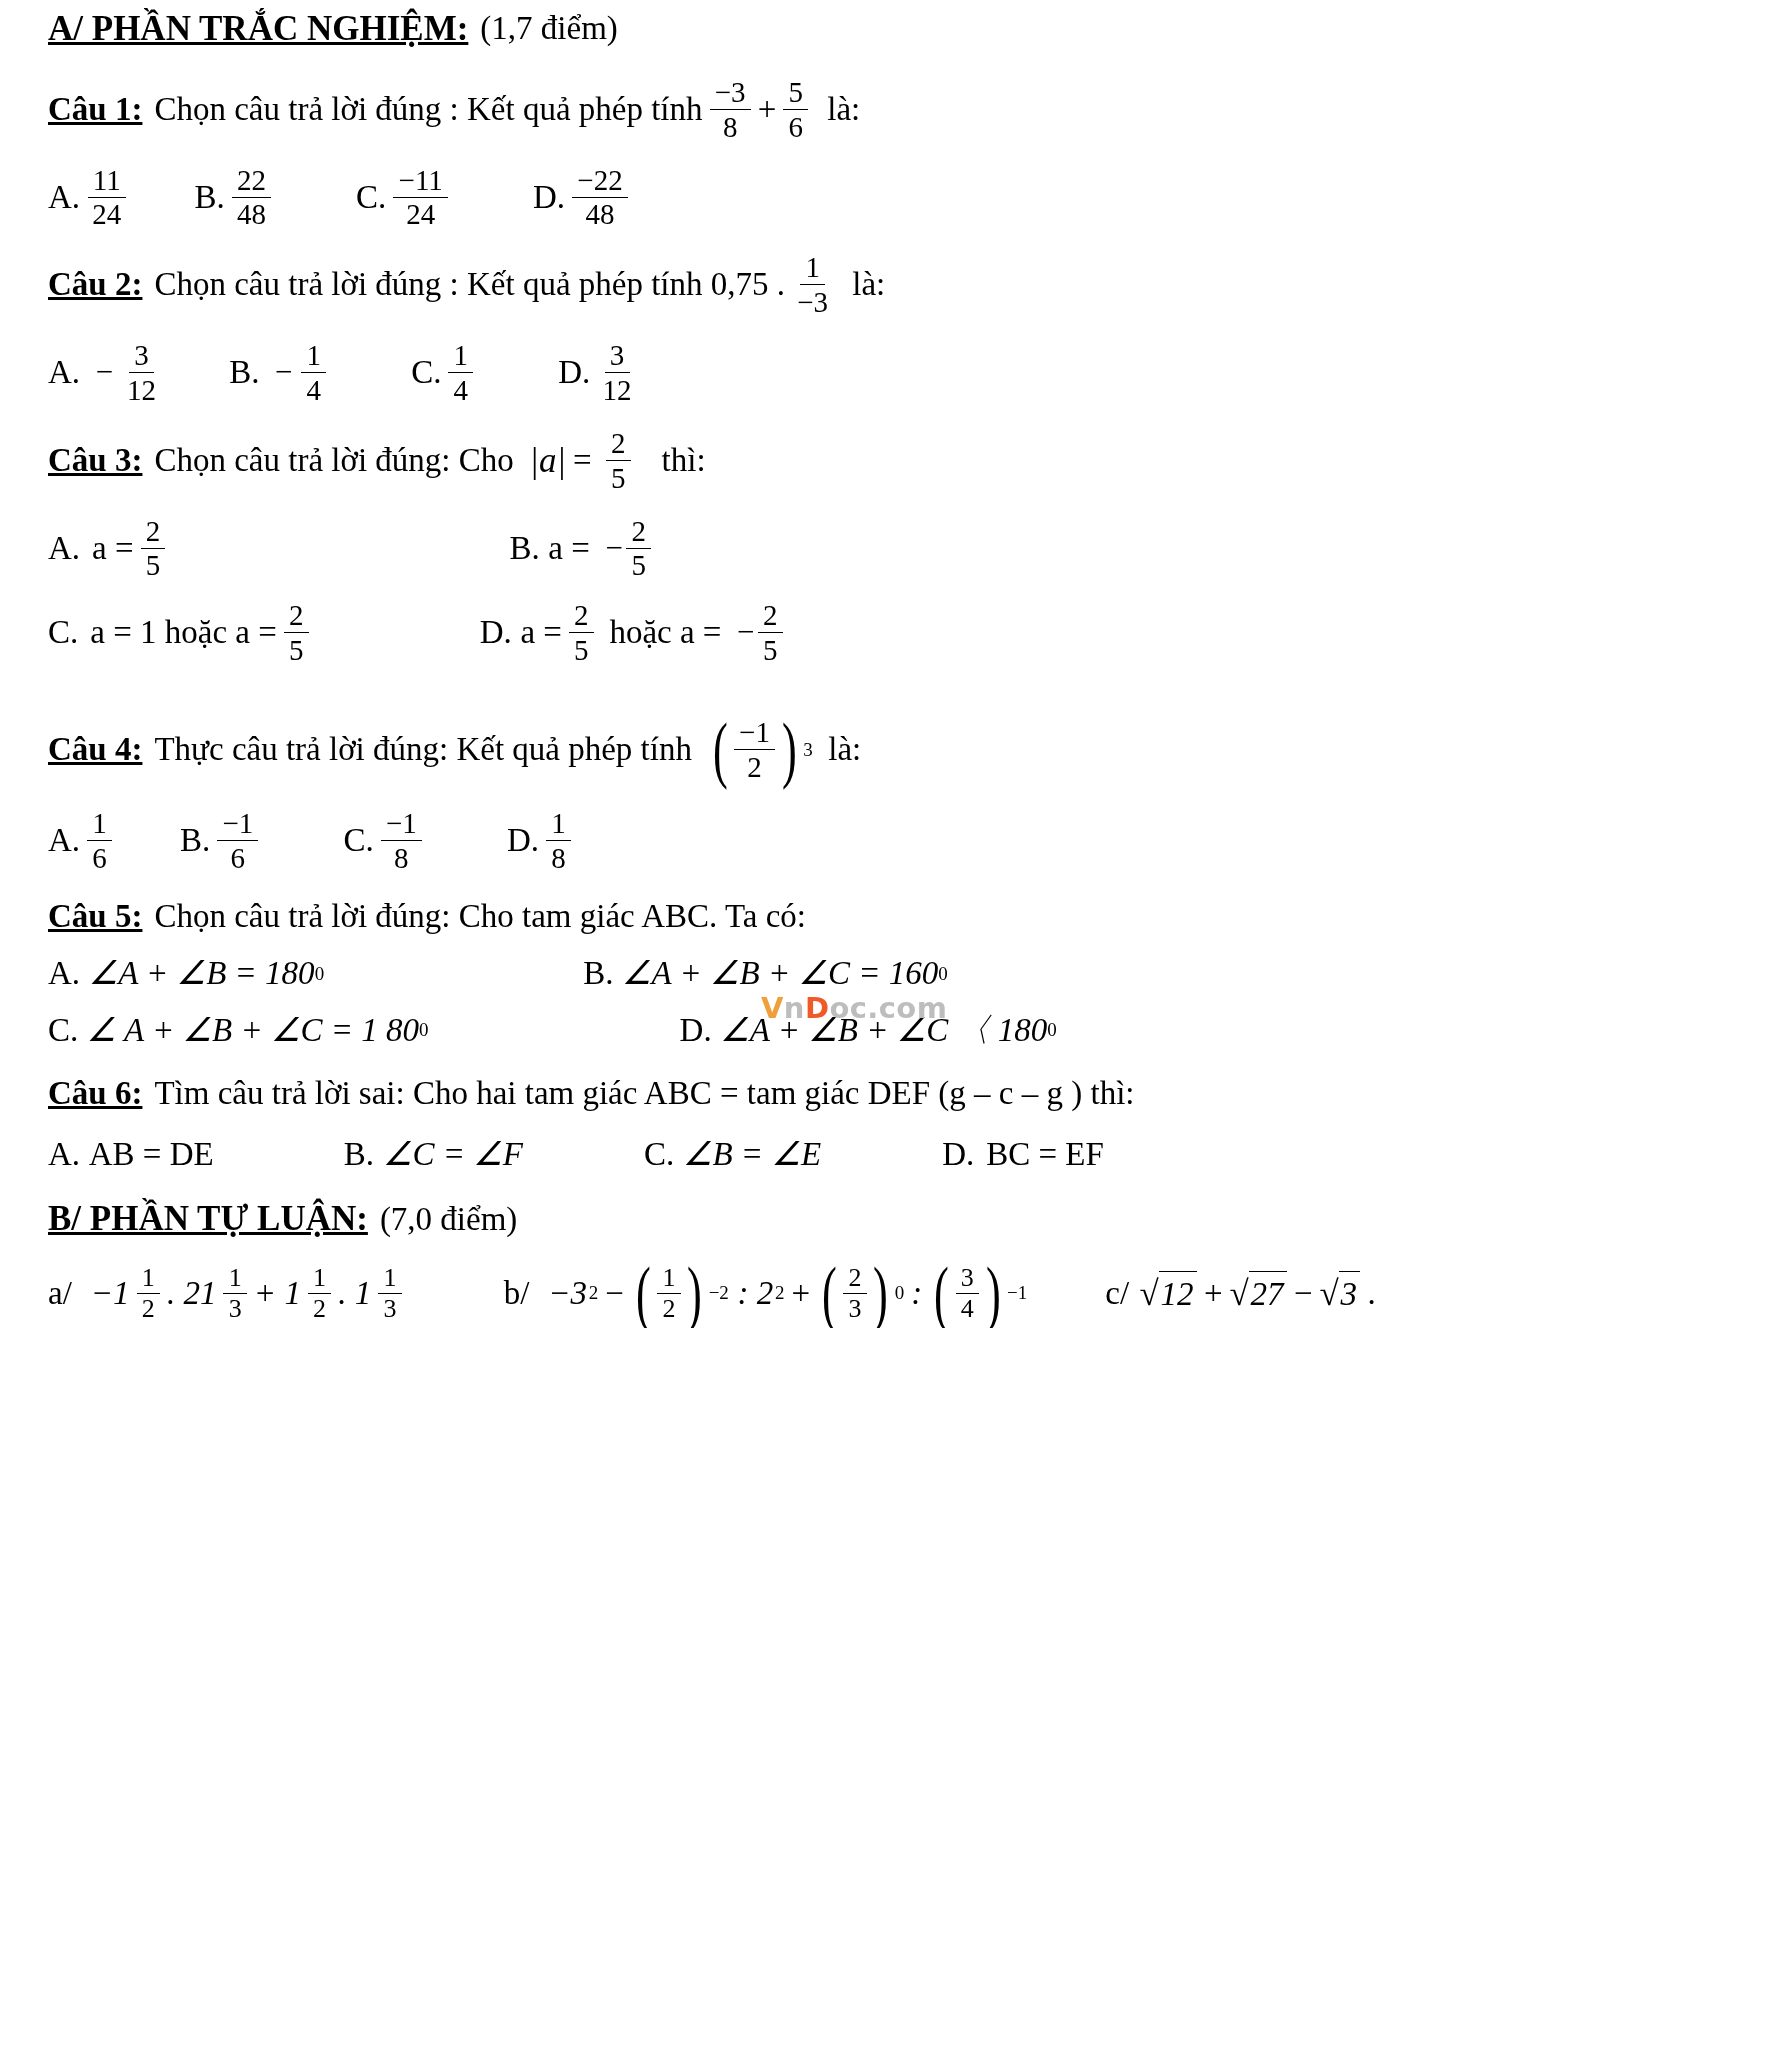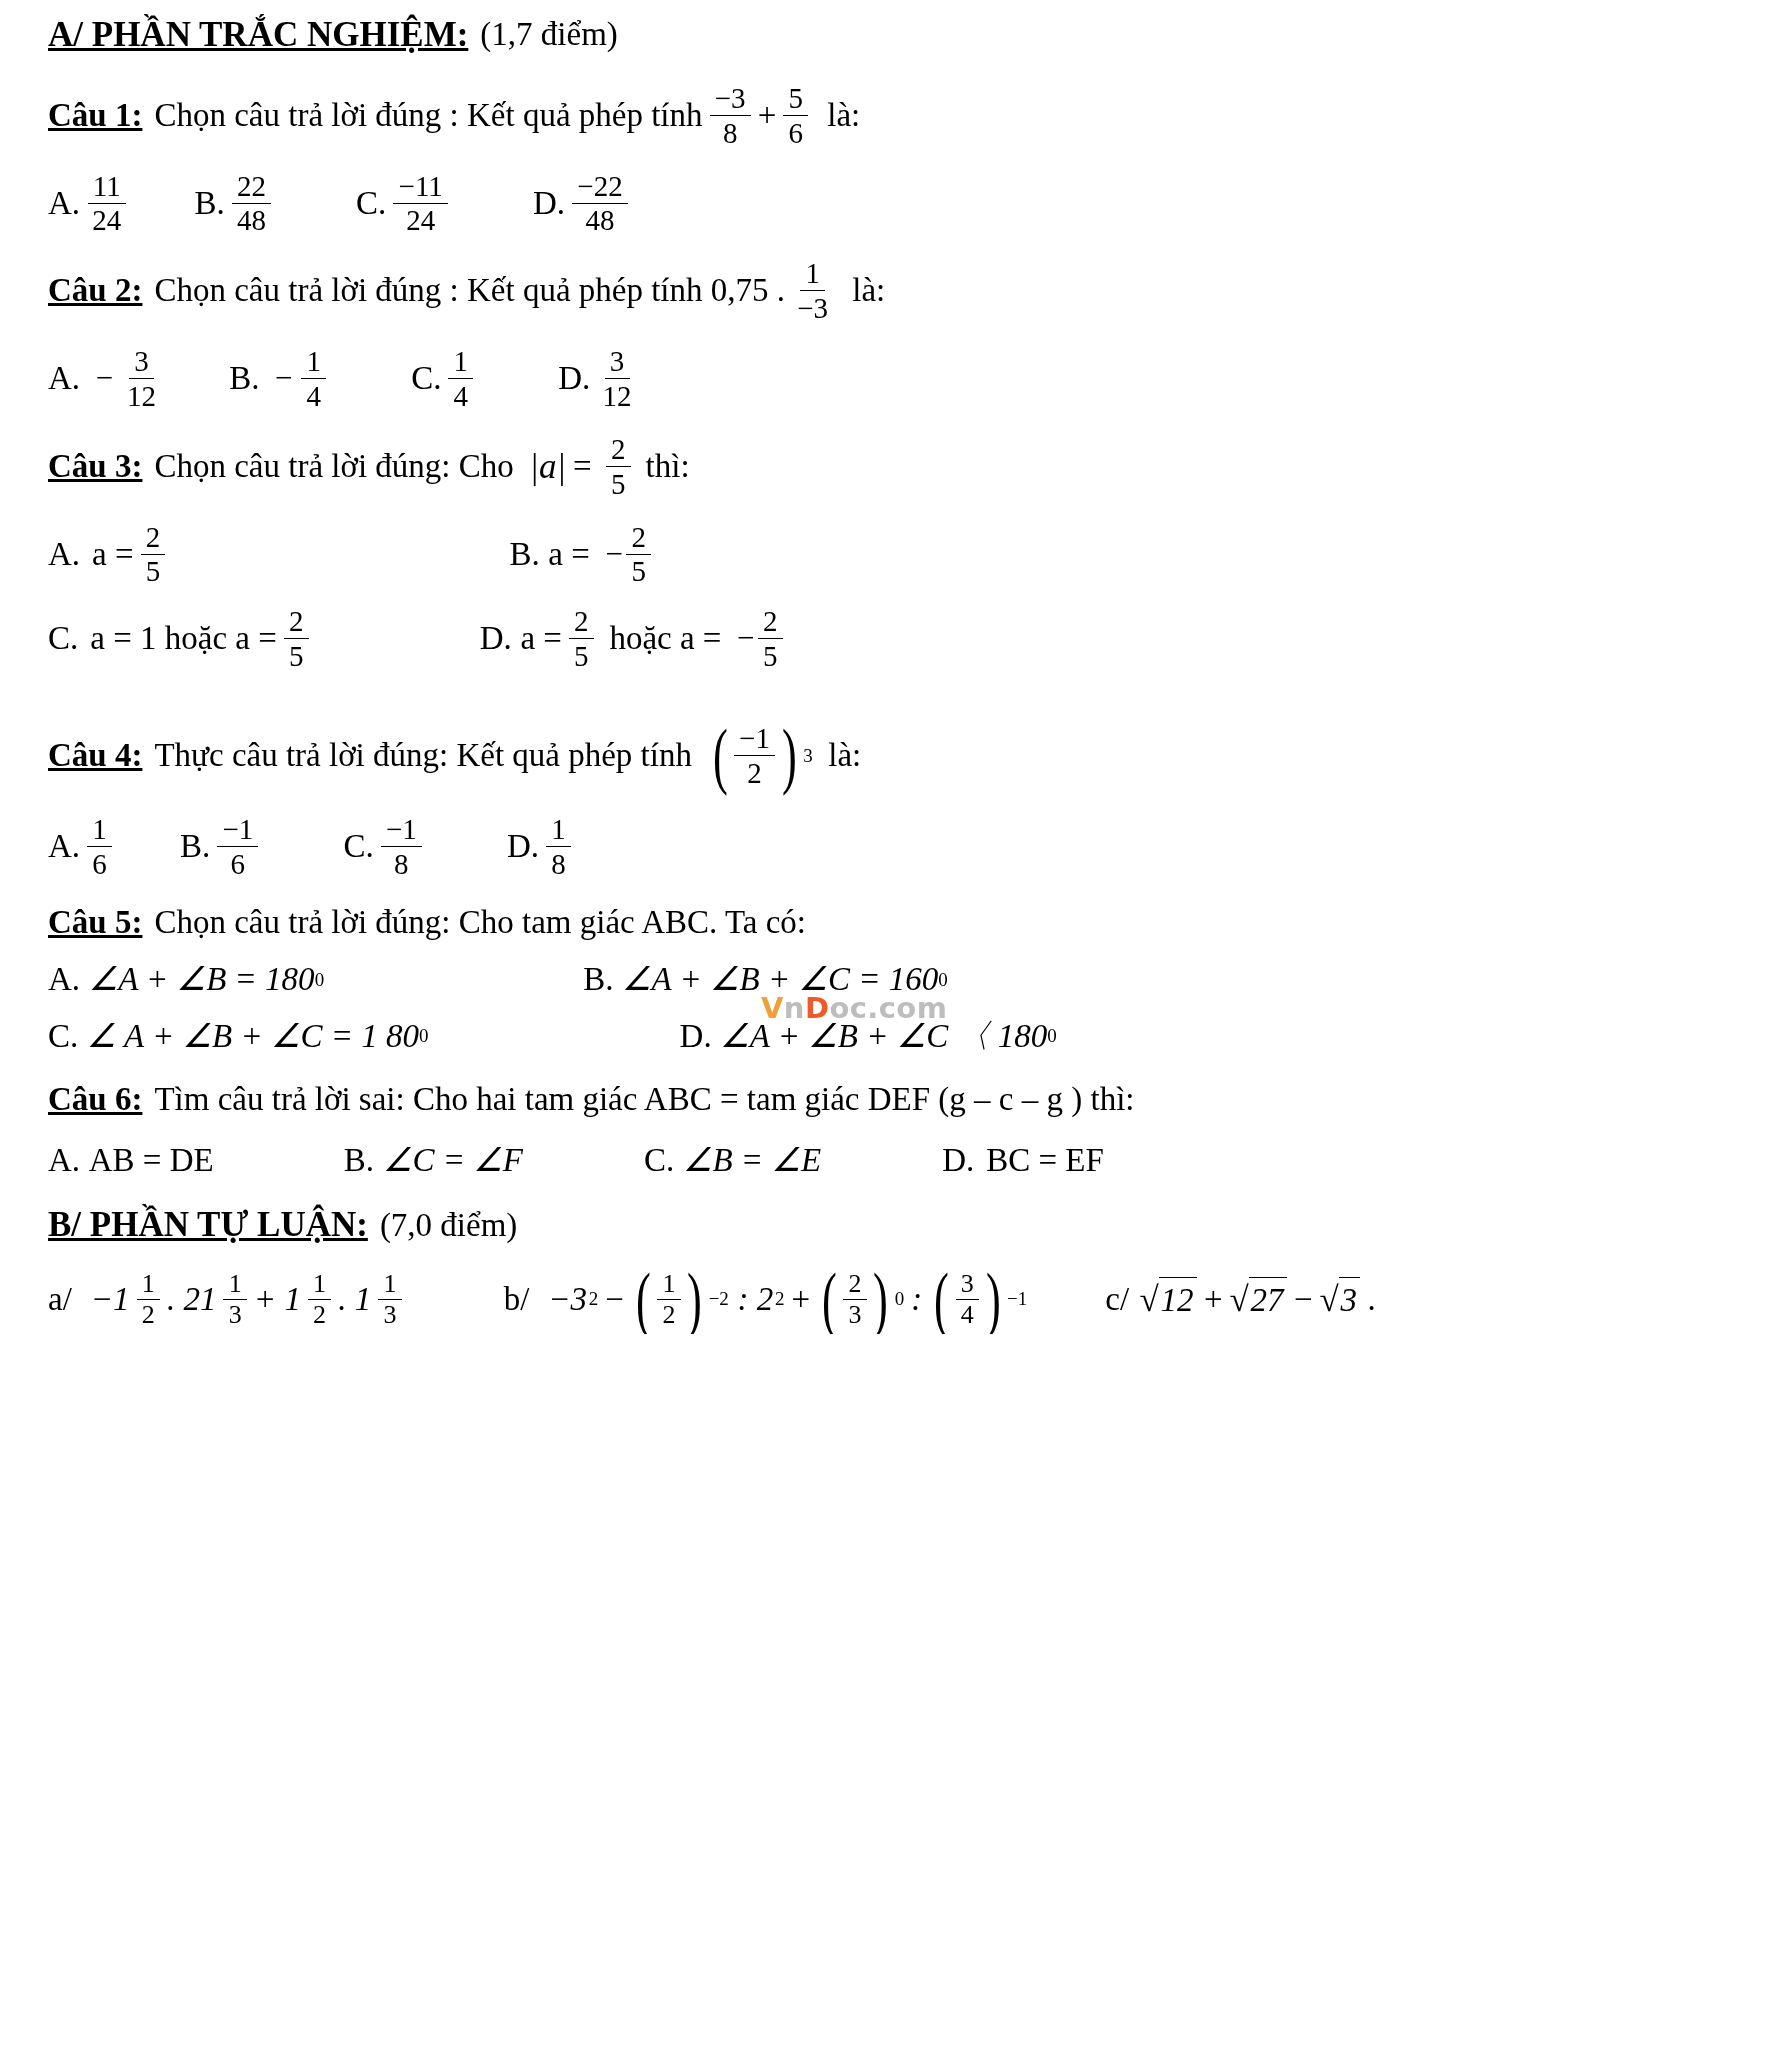"A/ PHẦN TRẮC NGHIỆM:" .page { padding: 13px 43px 0 48px -> 7px 43px 0 48px }
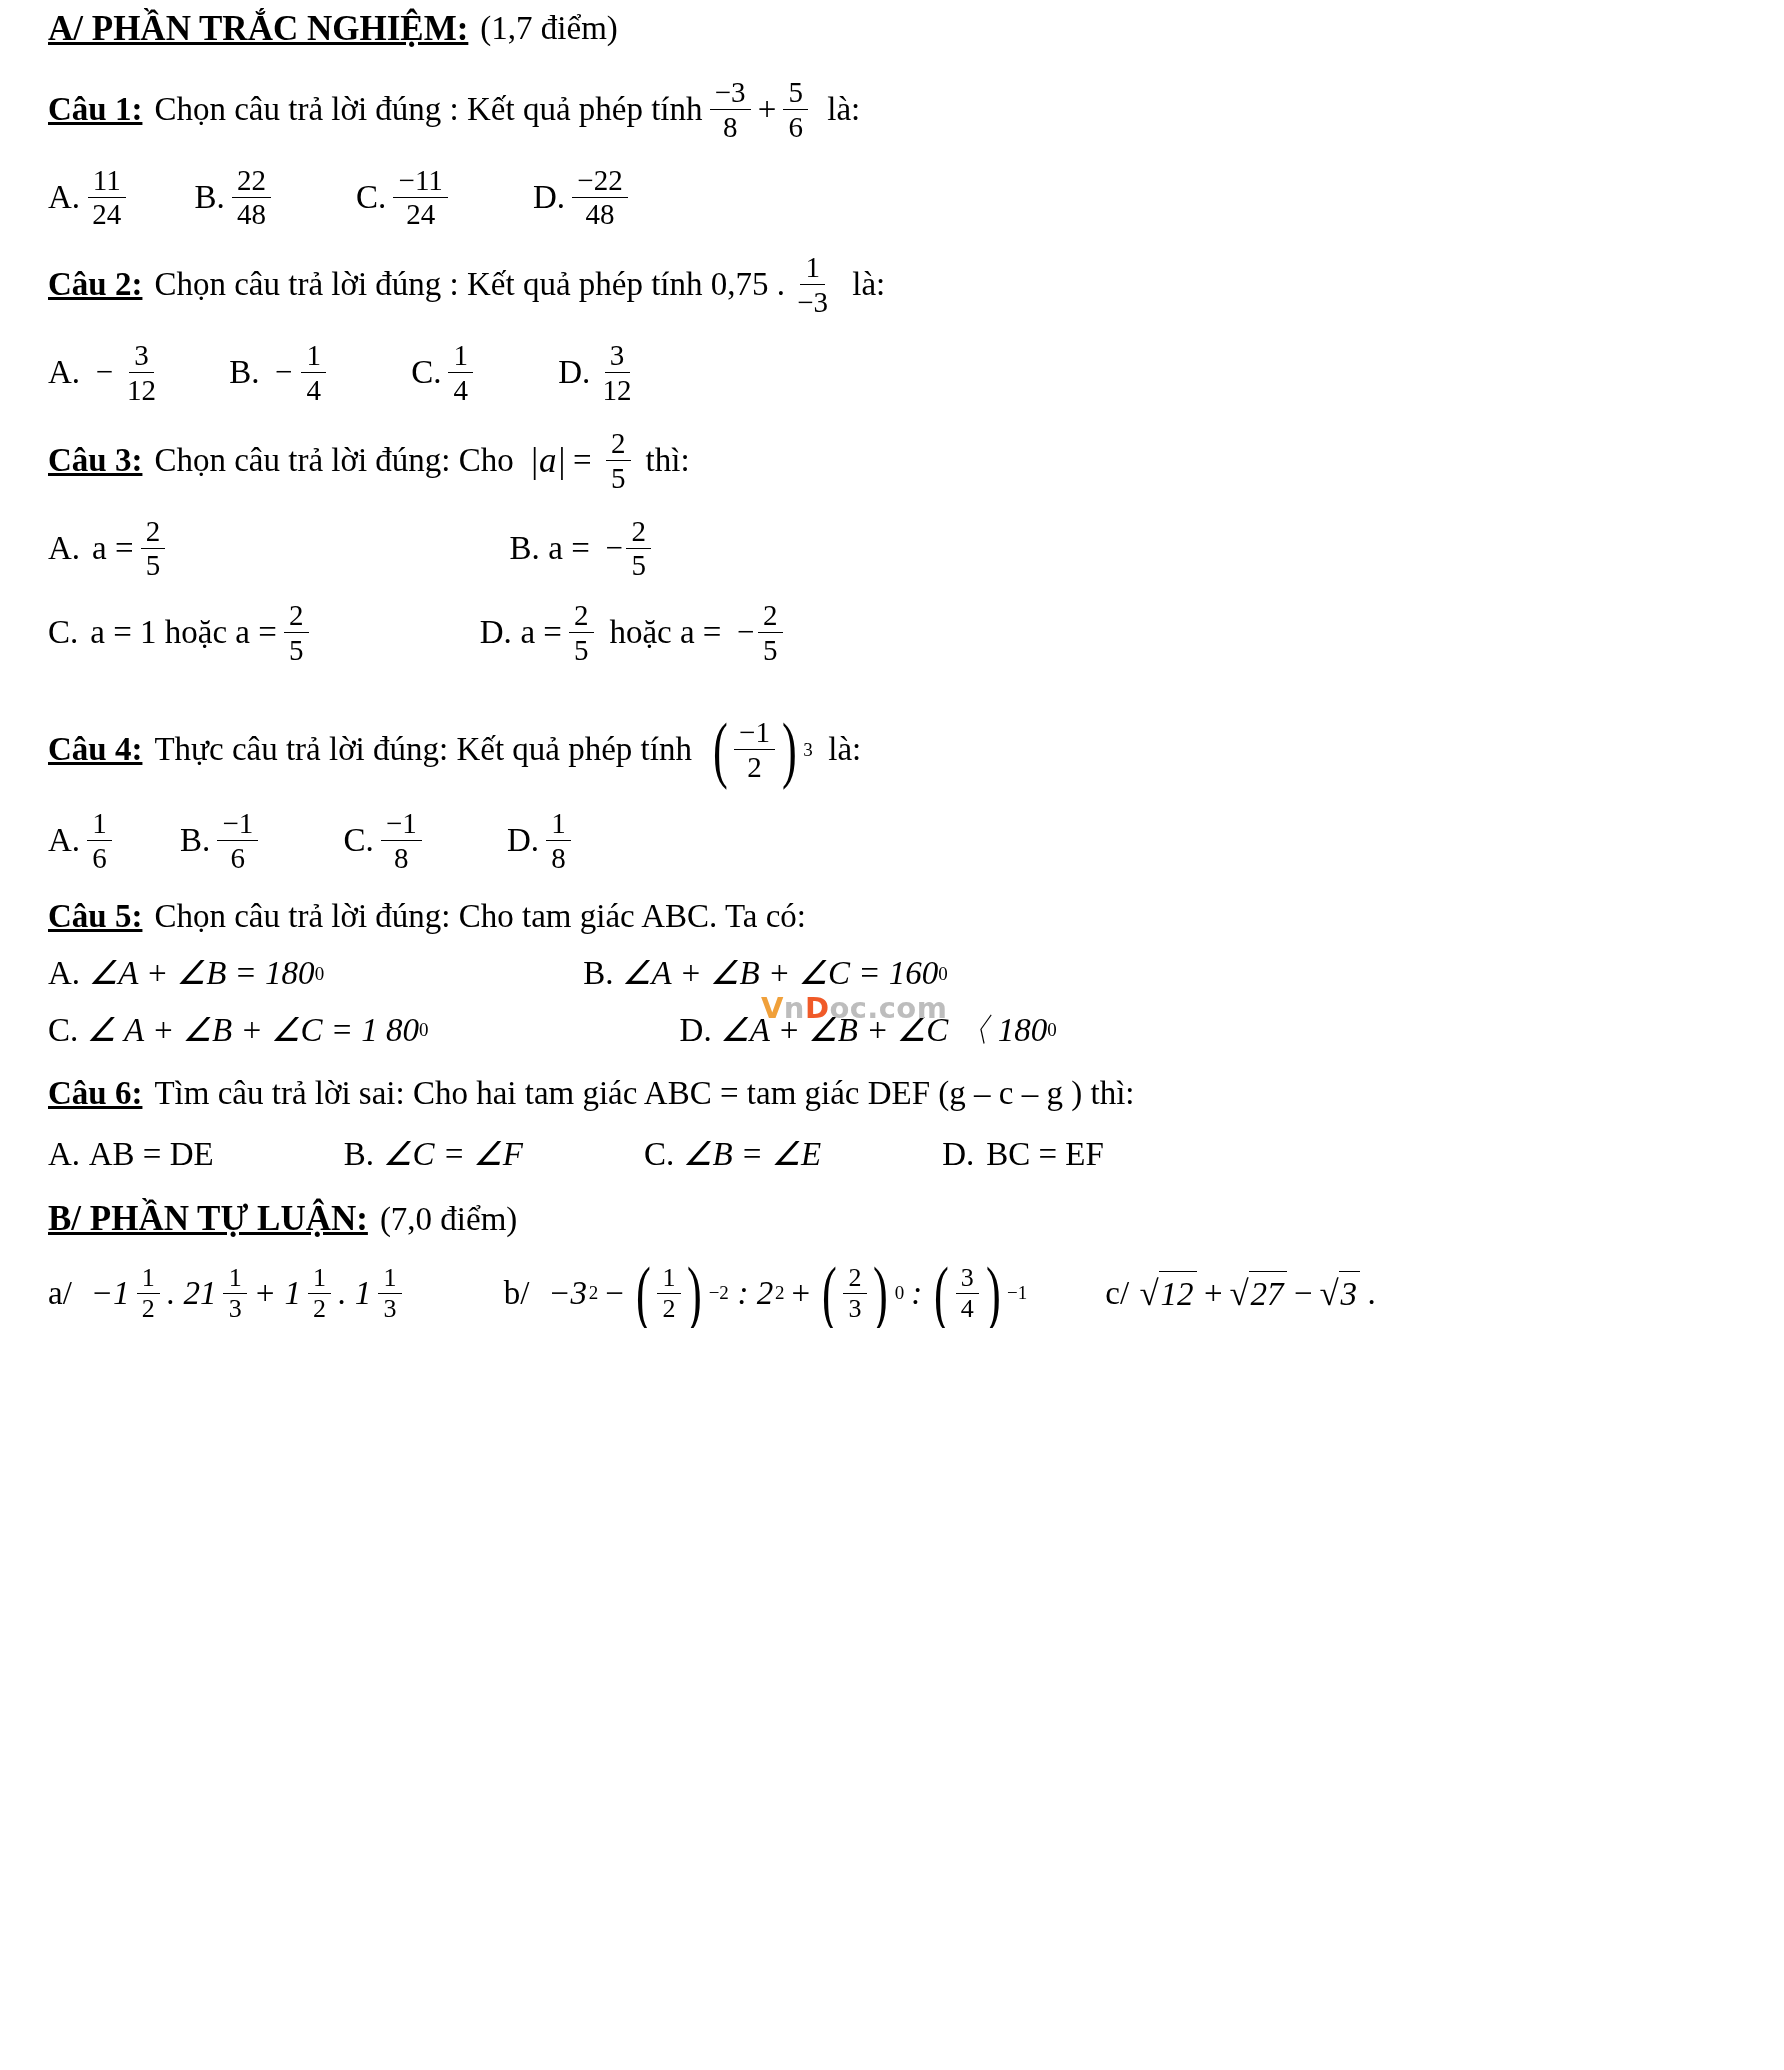"thì:" span { margin-left: 8px -> 24px }
